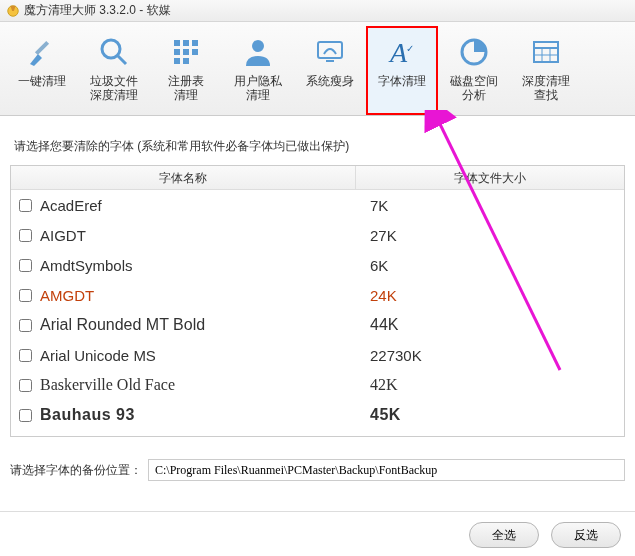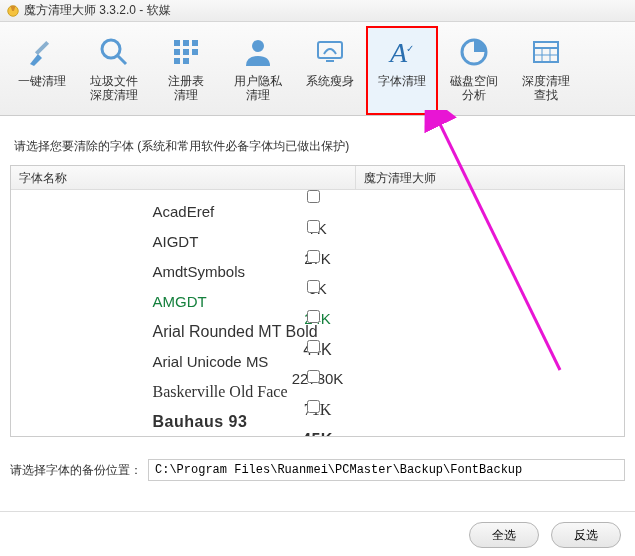"字体名称" .th { text-align: none -> center }
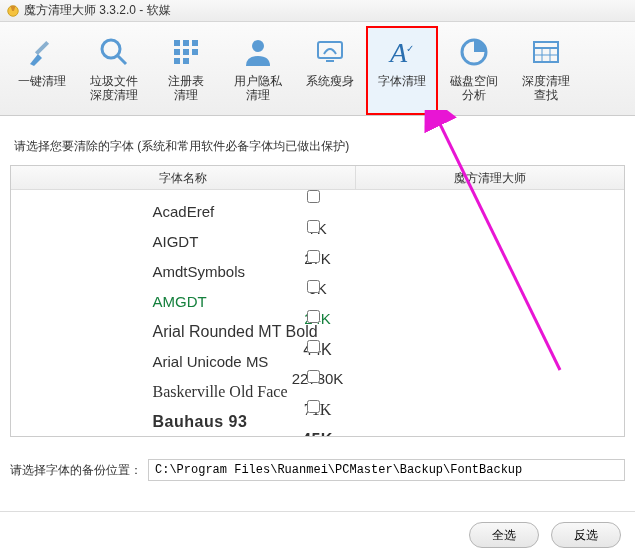"魔方清理大师" div.th { text: 魔方清理大师 -> 字体文件大小 }
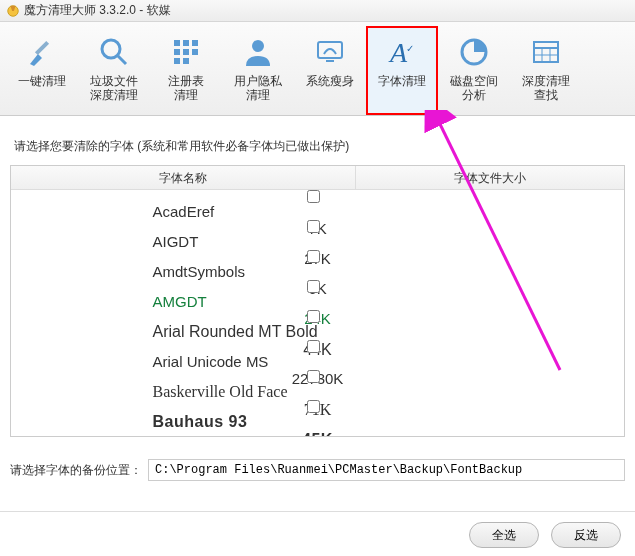"AcadEref" .row { flex-direction: column -> none }
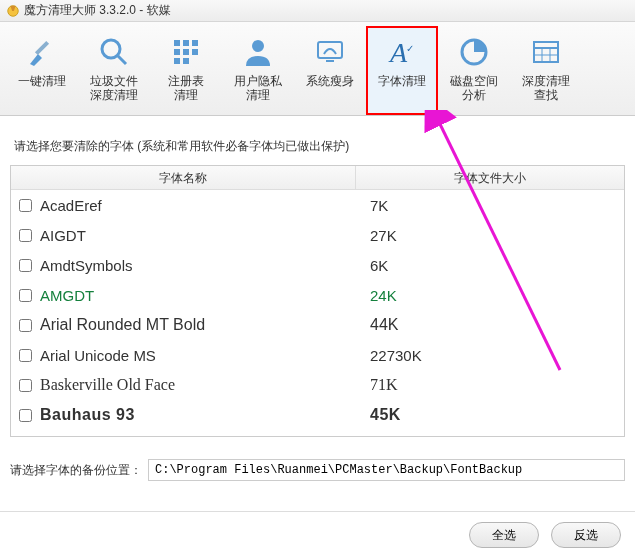"AMGDT" .row.disabled .cell-name, .row.disabled .cell-size { color: #15803d -> #c2410c }
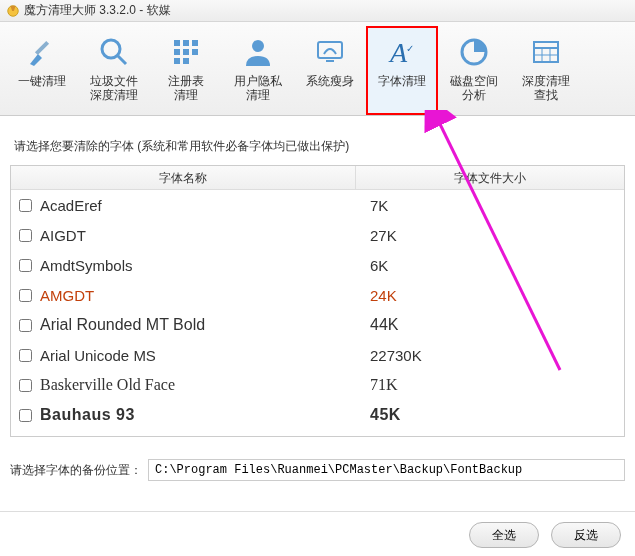"71K" span.cell-size { text: 71K -> 42K }
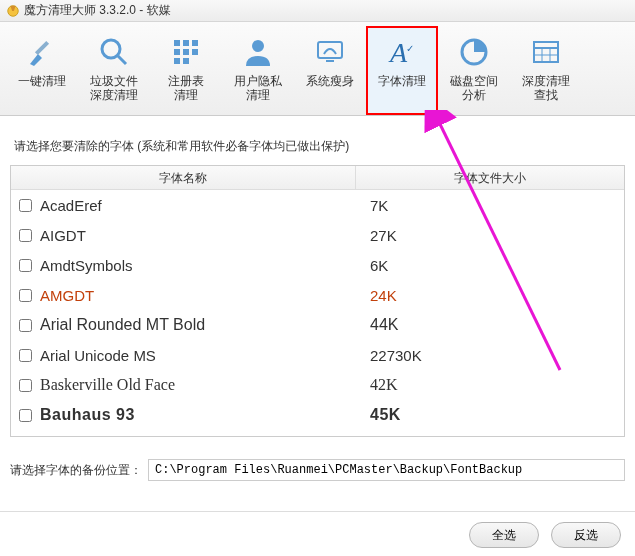"C:\Program" .backup-input { font-family: Liberation Mono, monospace -> Liberation Serif, serif }
